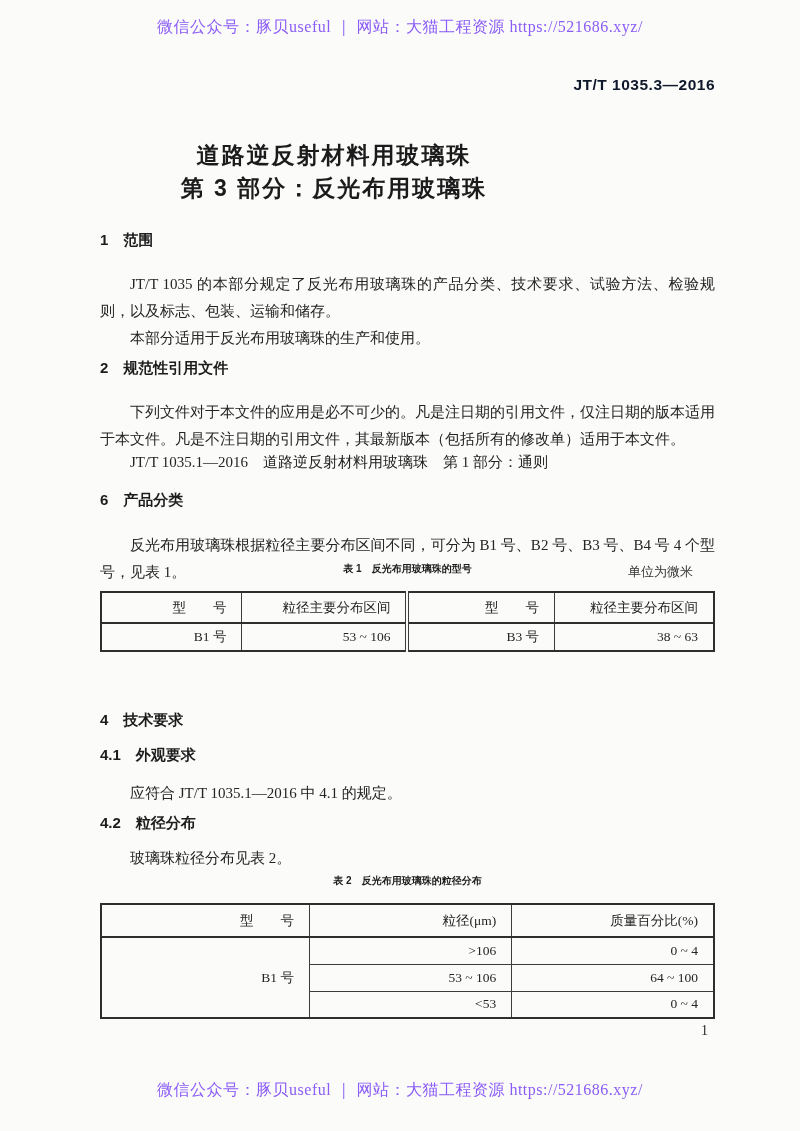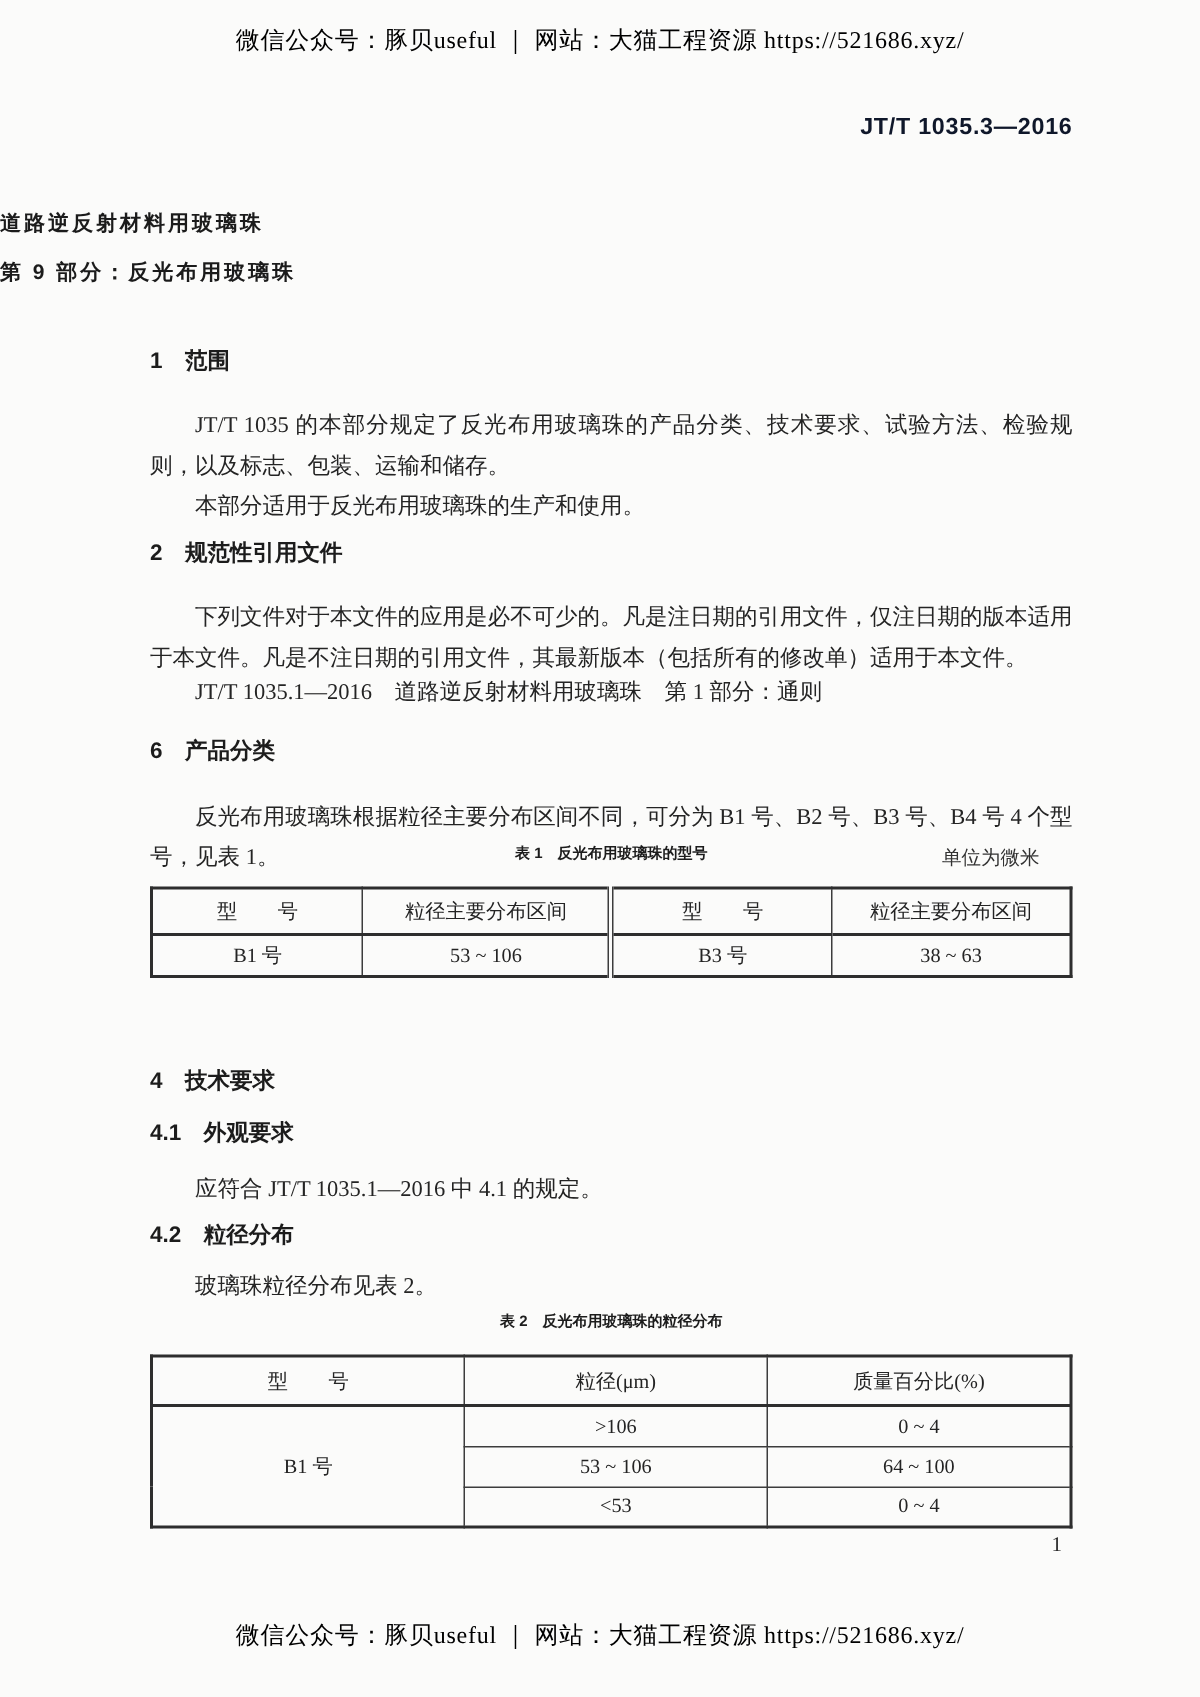"微信公众号：豚贝useful ｜ 网站：大猫工程资源" .banner { color: #000000 -> #8b5cf6 }
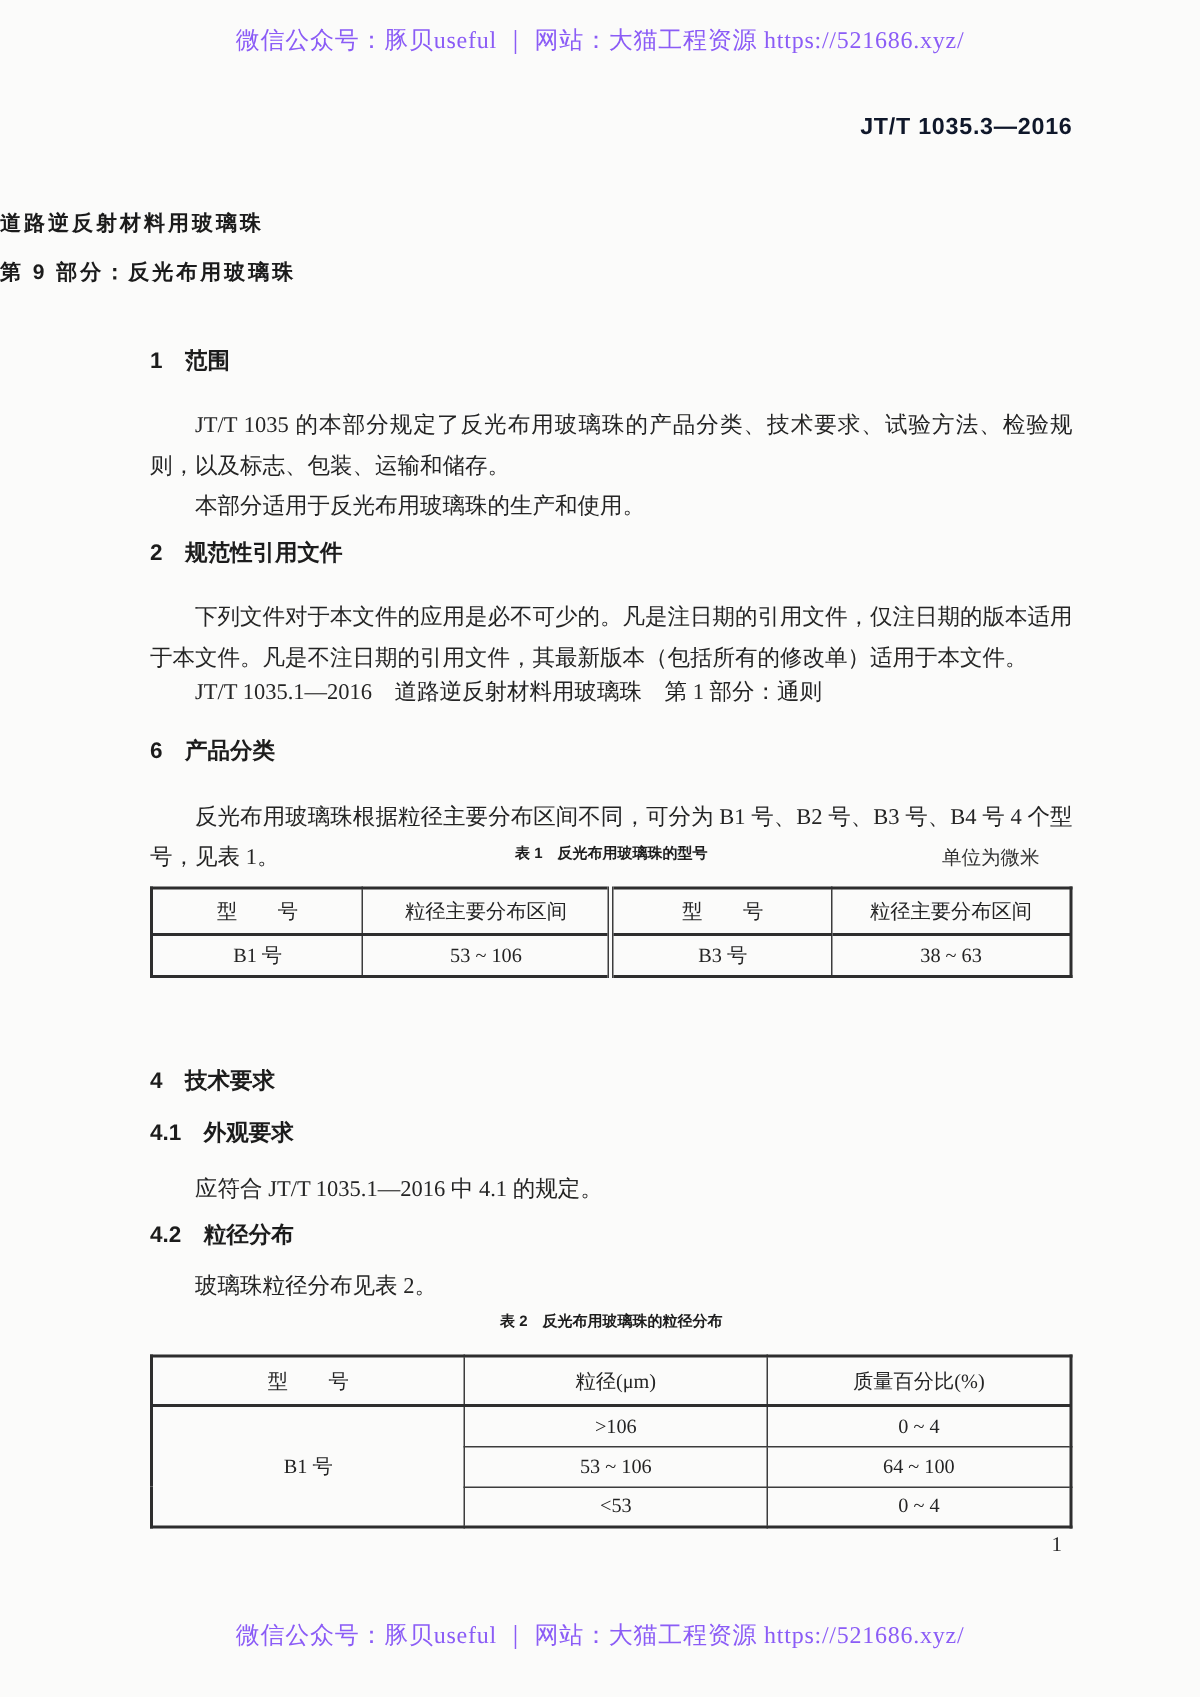"道路逆反射材料用玻璃珠" .doc-title { font-size: 14px -> 23px; text-align: left -> center }
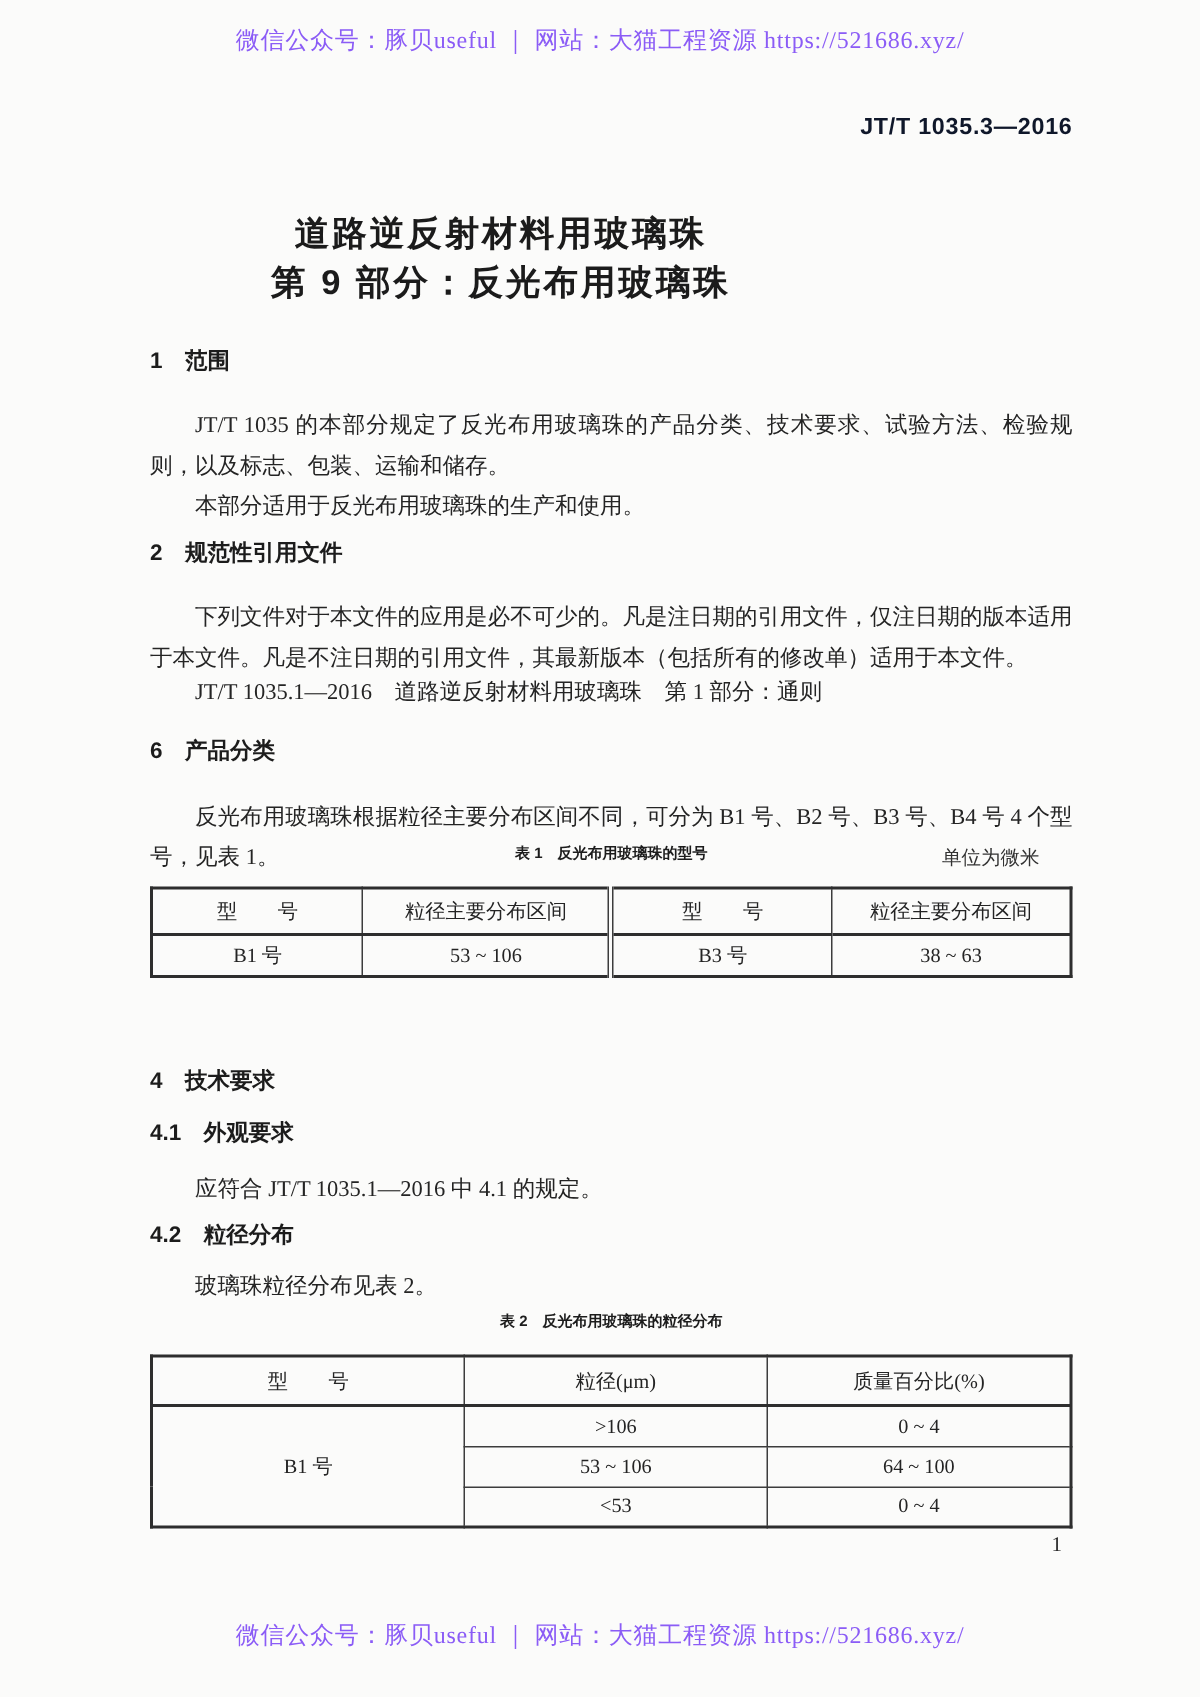"第 9 部分：反光布用玻璃珠" div.abs { text: 9 -> 3 }
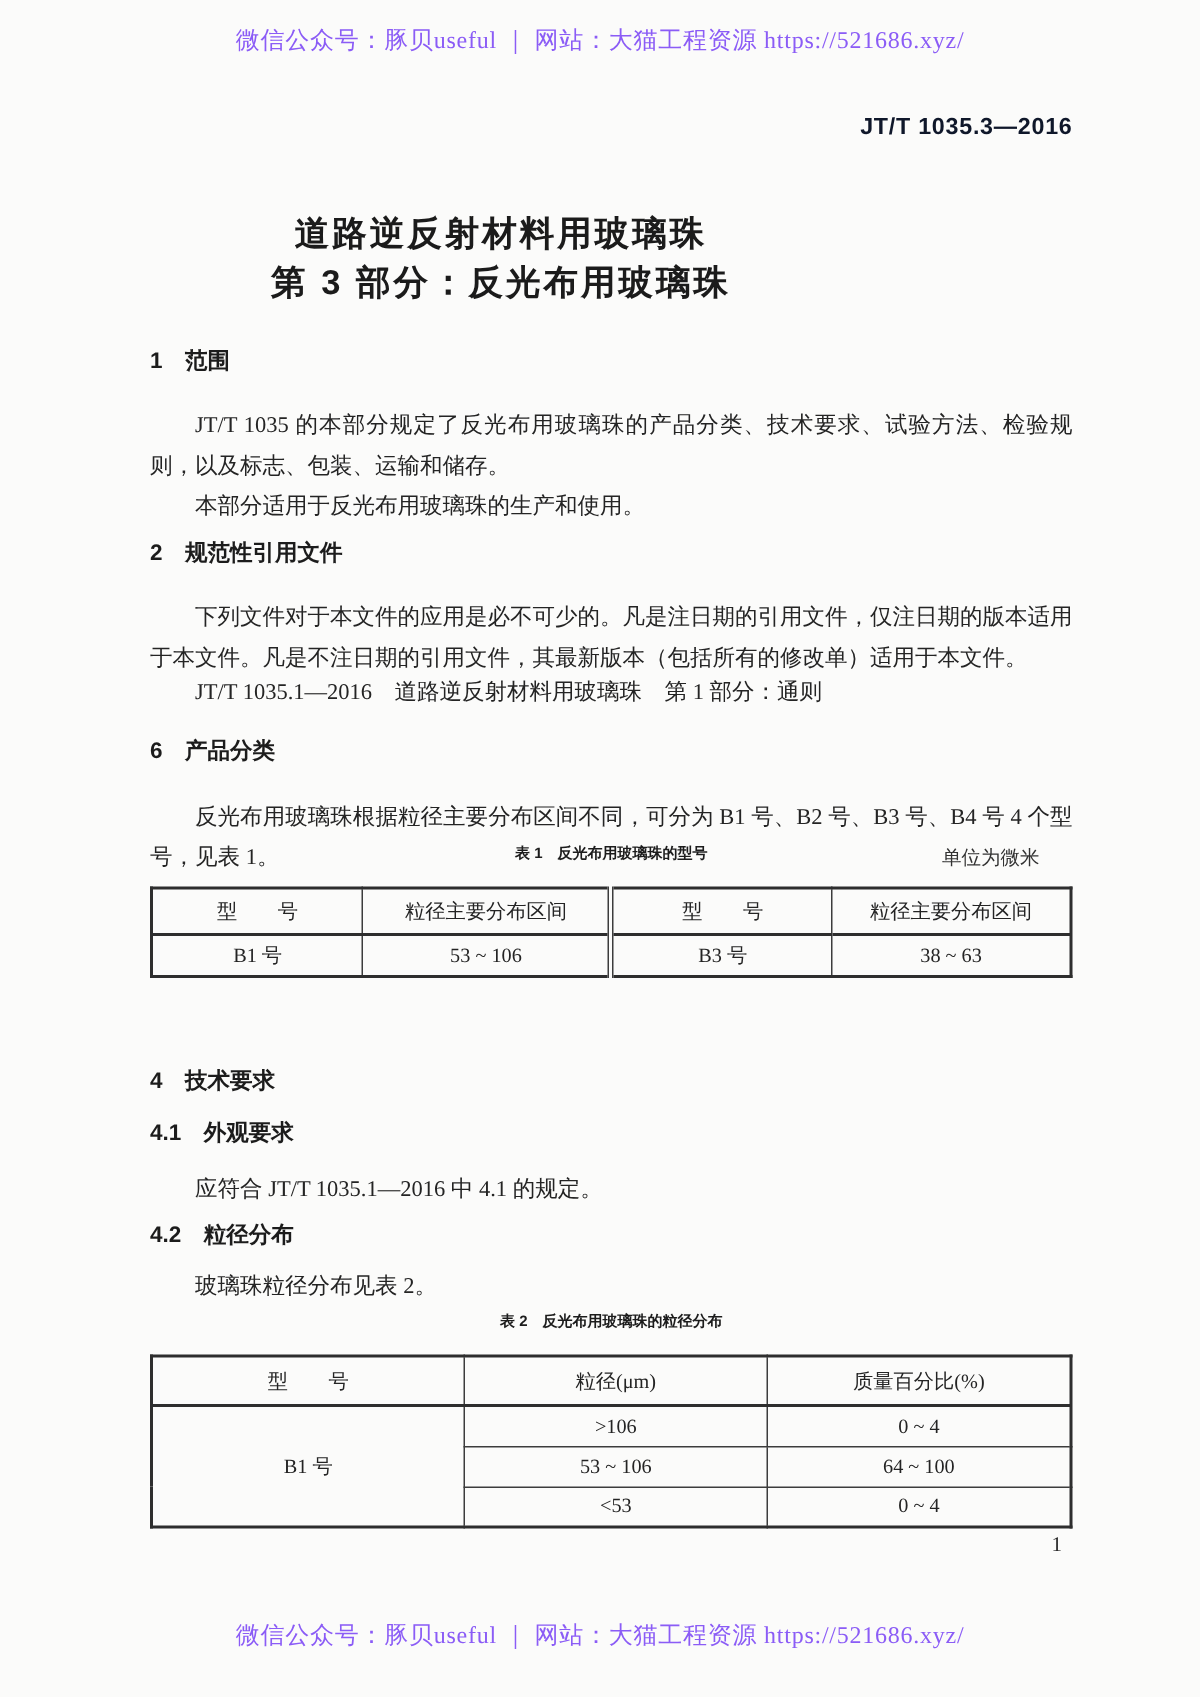"型 号" th, td { text-align: center -> right }
